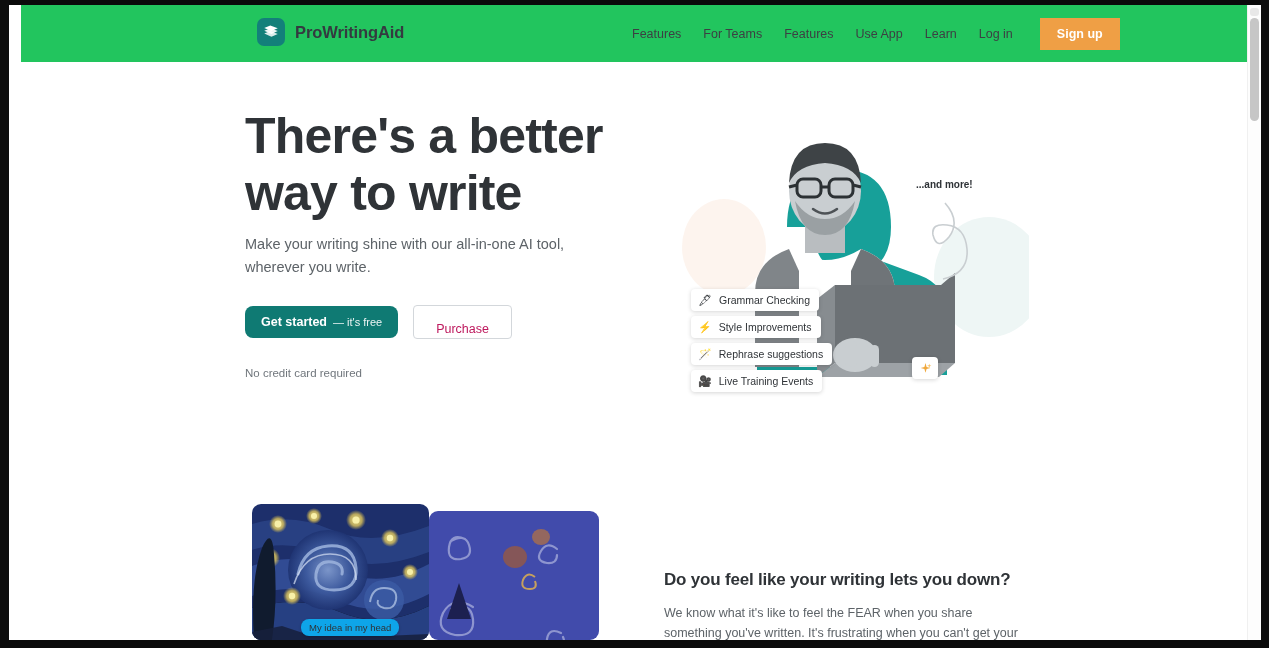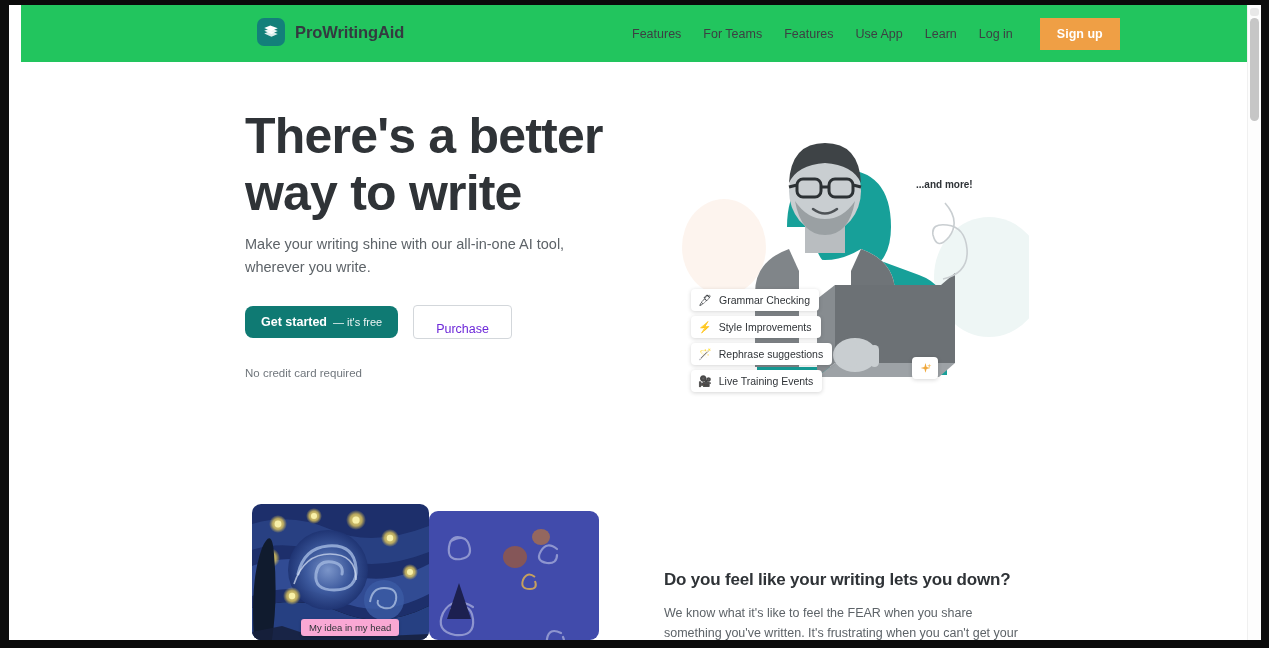"Purchase" .btn-secondary { color: #6d28d9 -> #be185d }
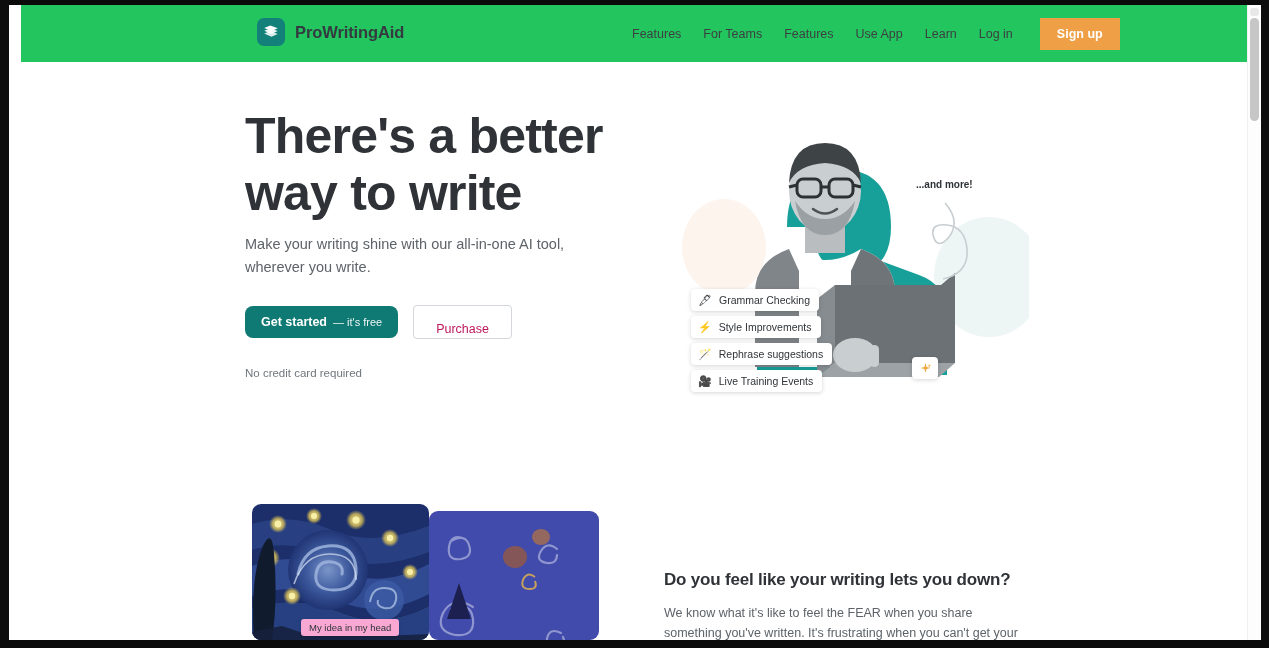"My idea in my head" .idea-label { background: #f9a8d4 -> #0ea5e9; border-radius: 3px -> 8px }
